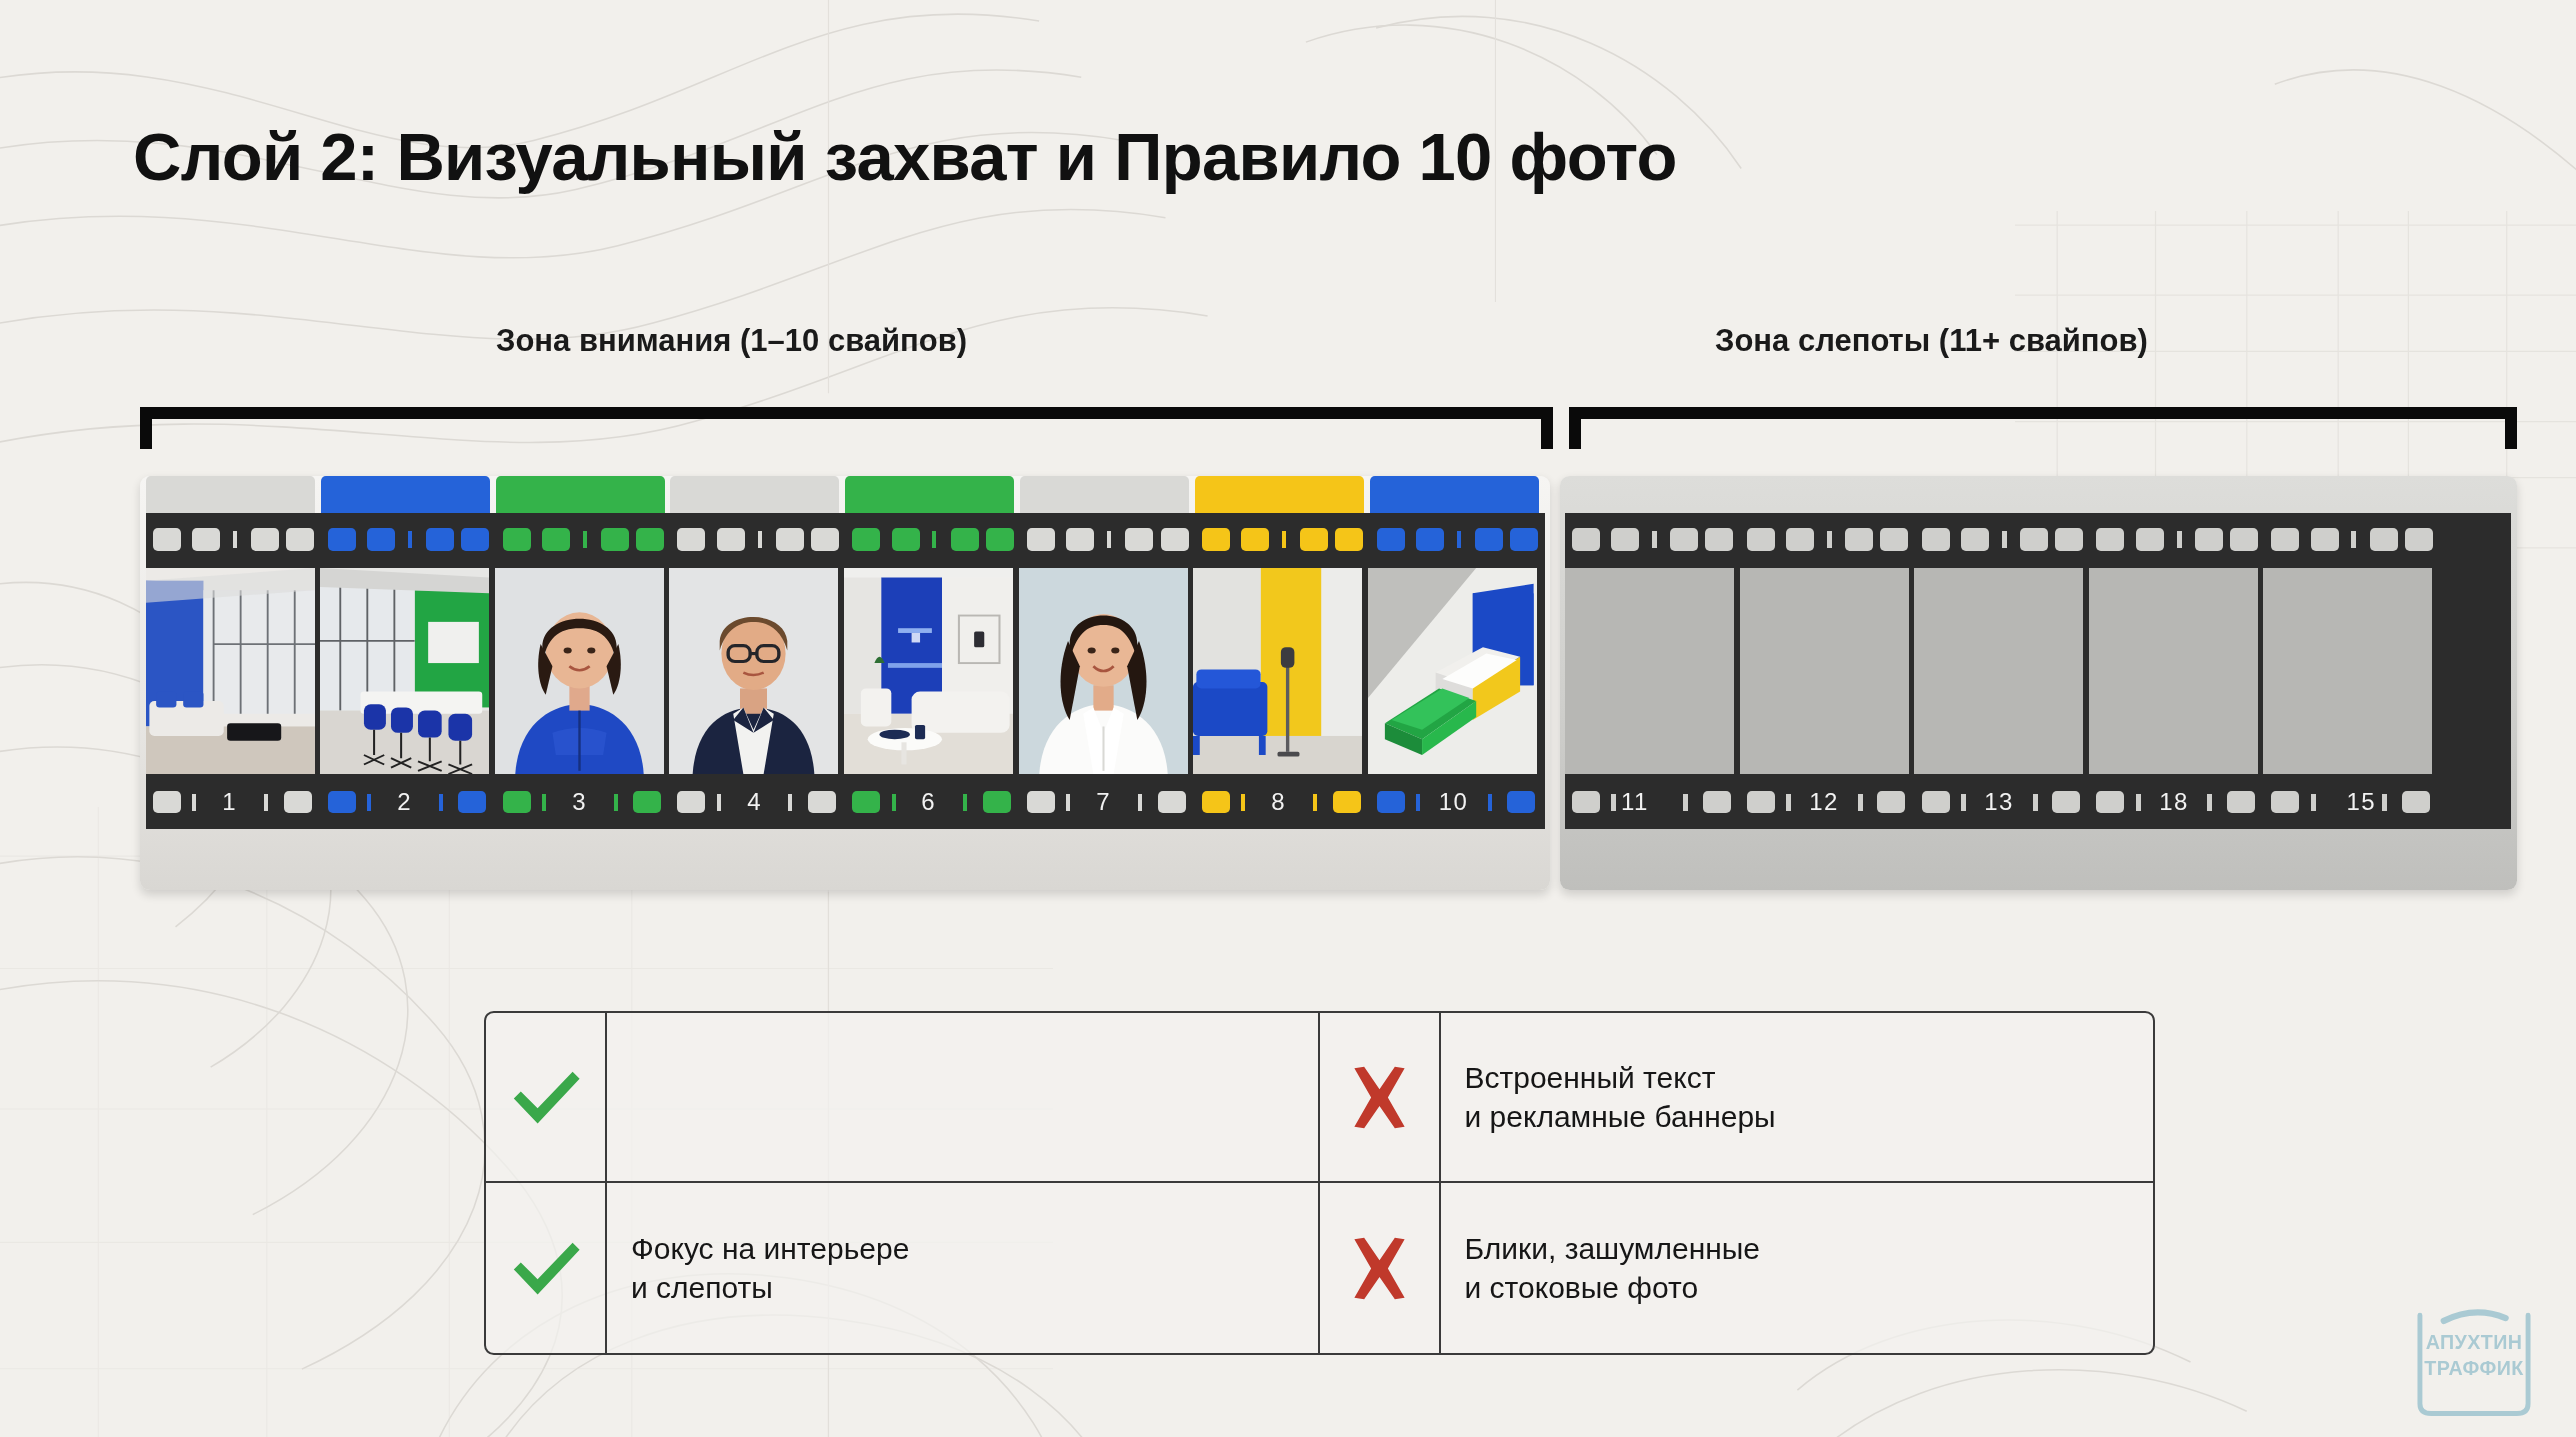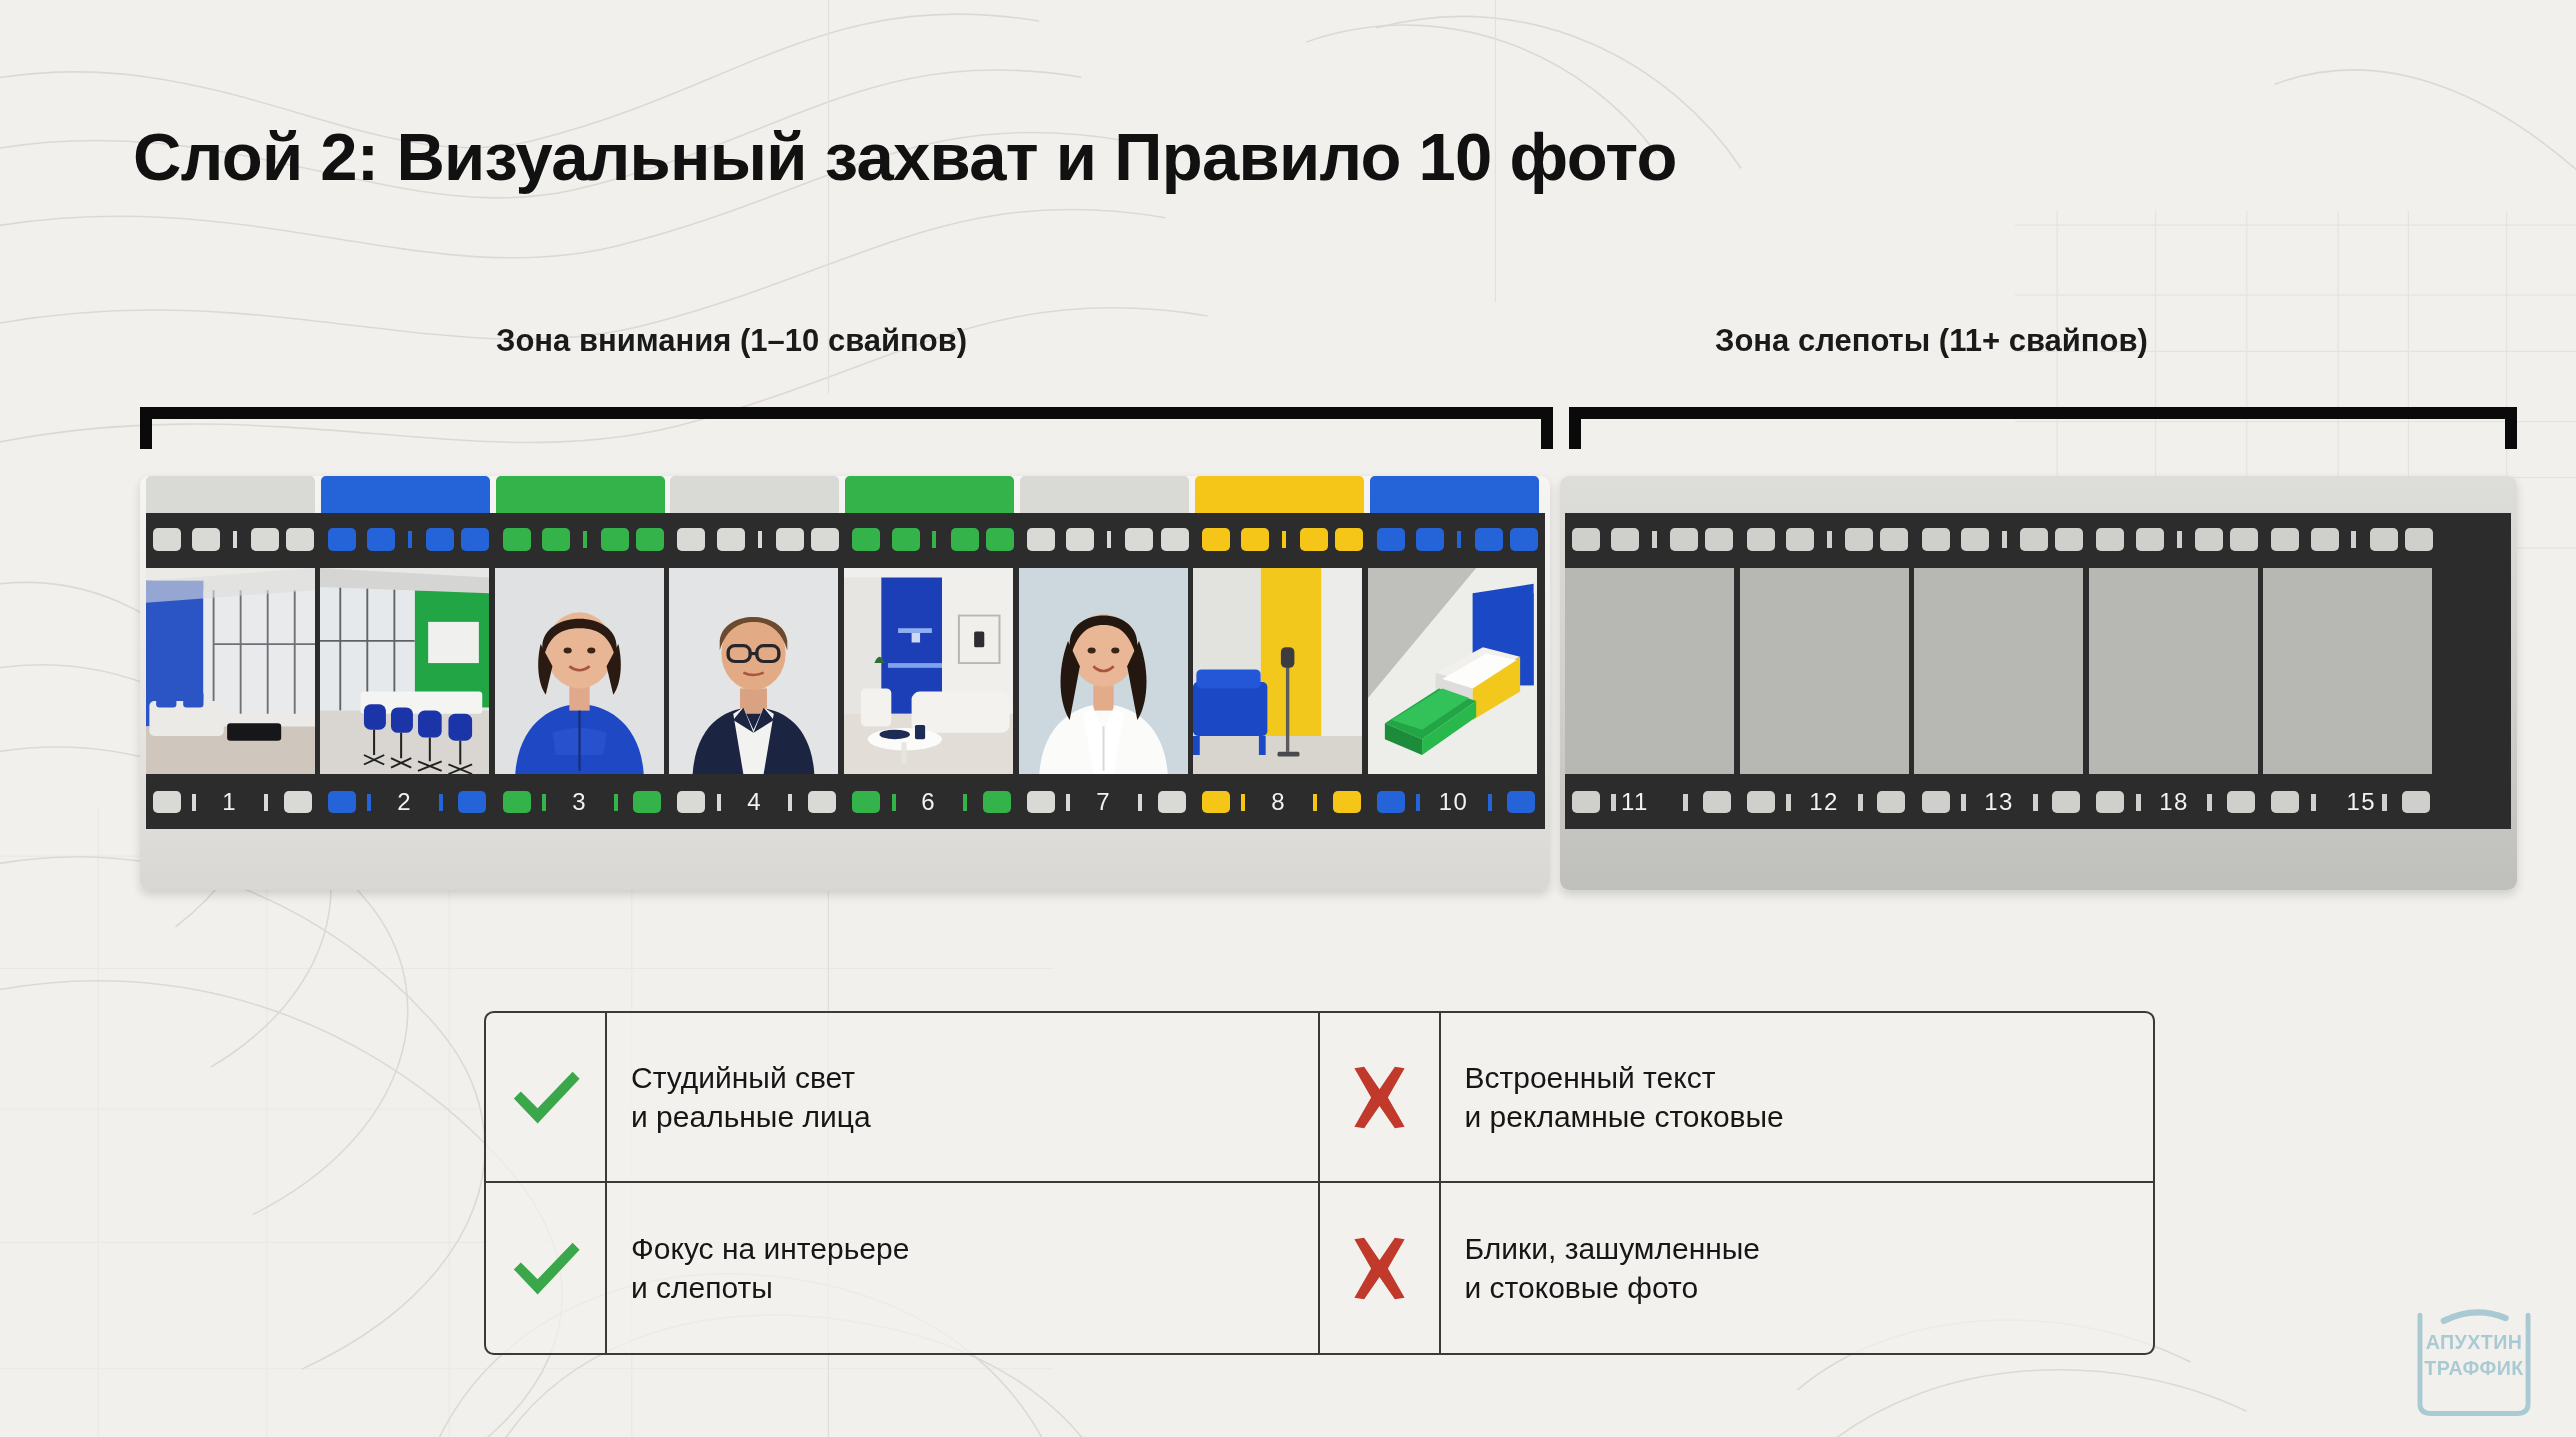"Студийный свет" div.cell-text { html: <div> <div>Студийный свет</div> <div>и реальные лица</div> </div> -> none }
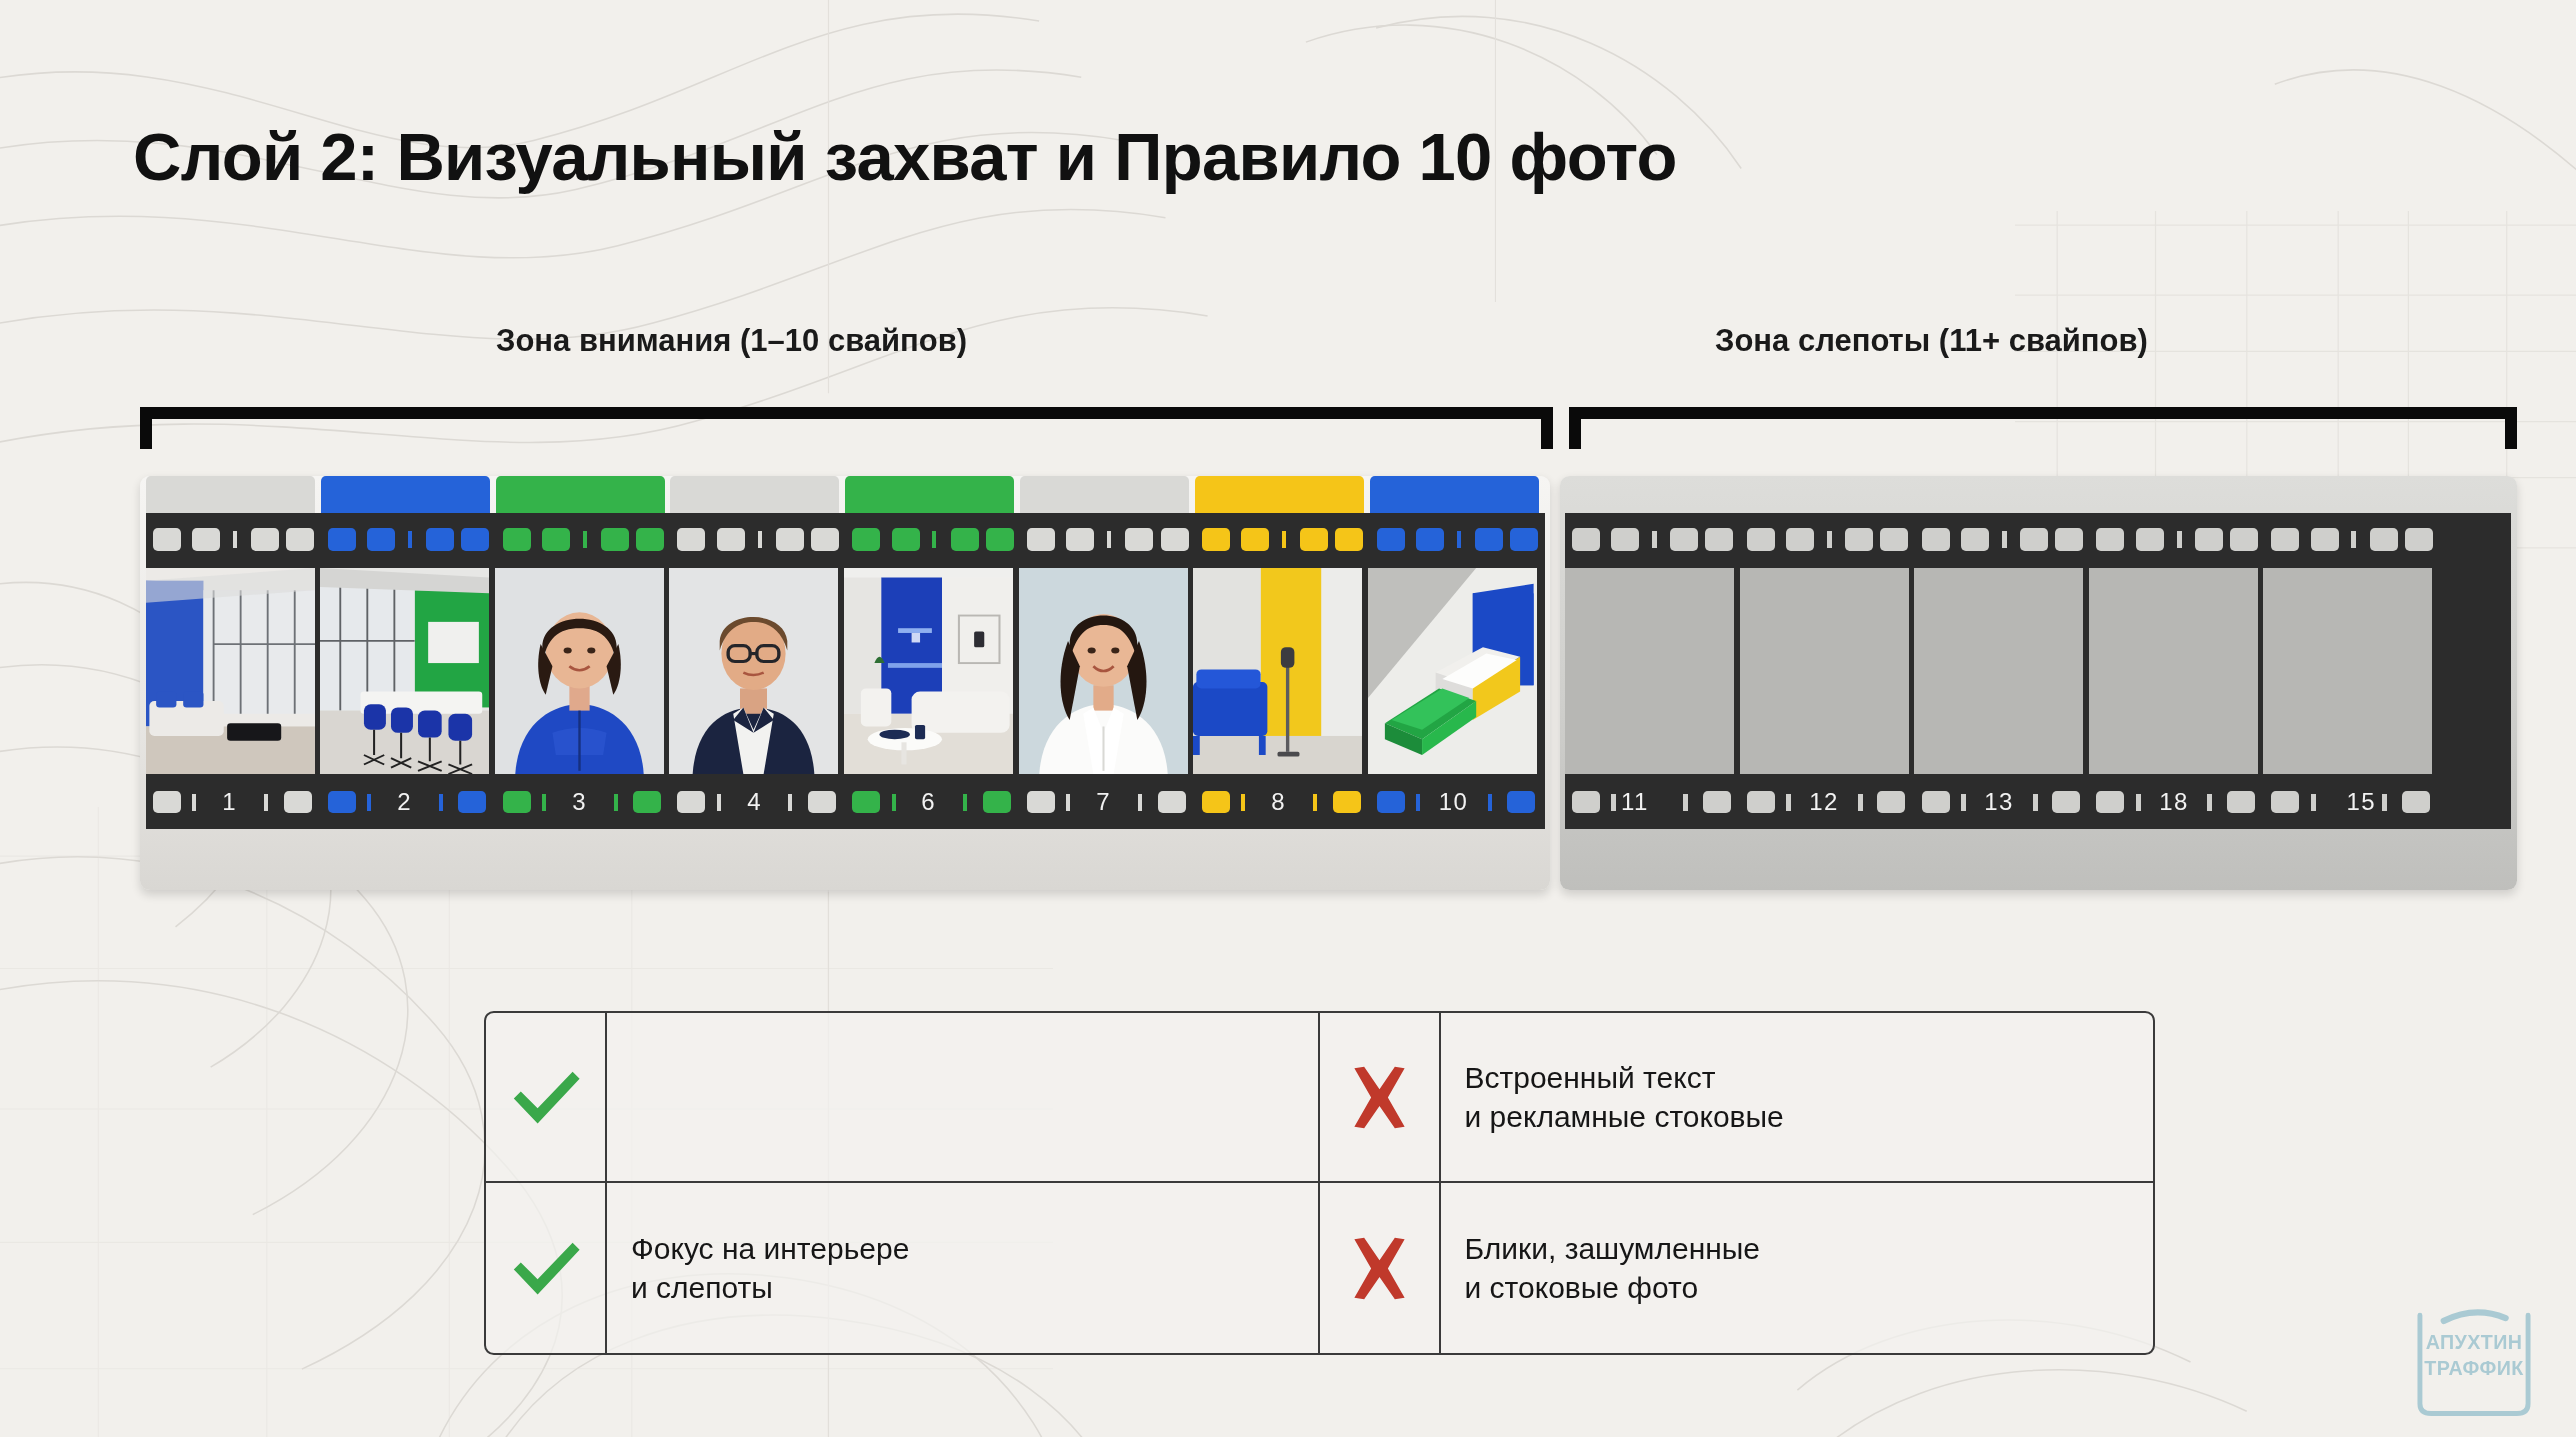"и рекламные стоковые" div { text: стоковые -> баннеры }
